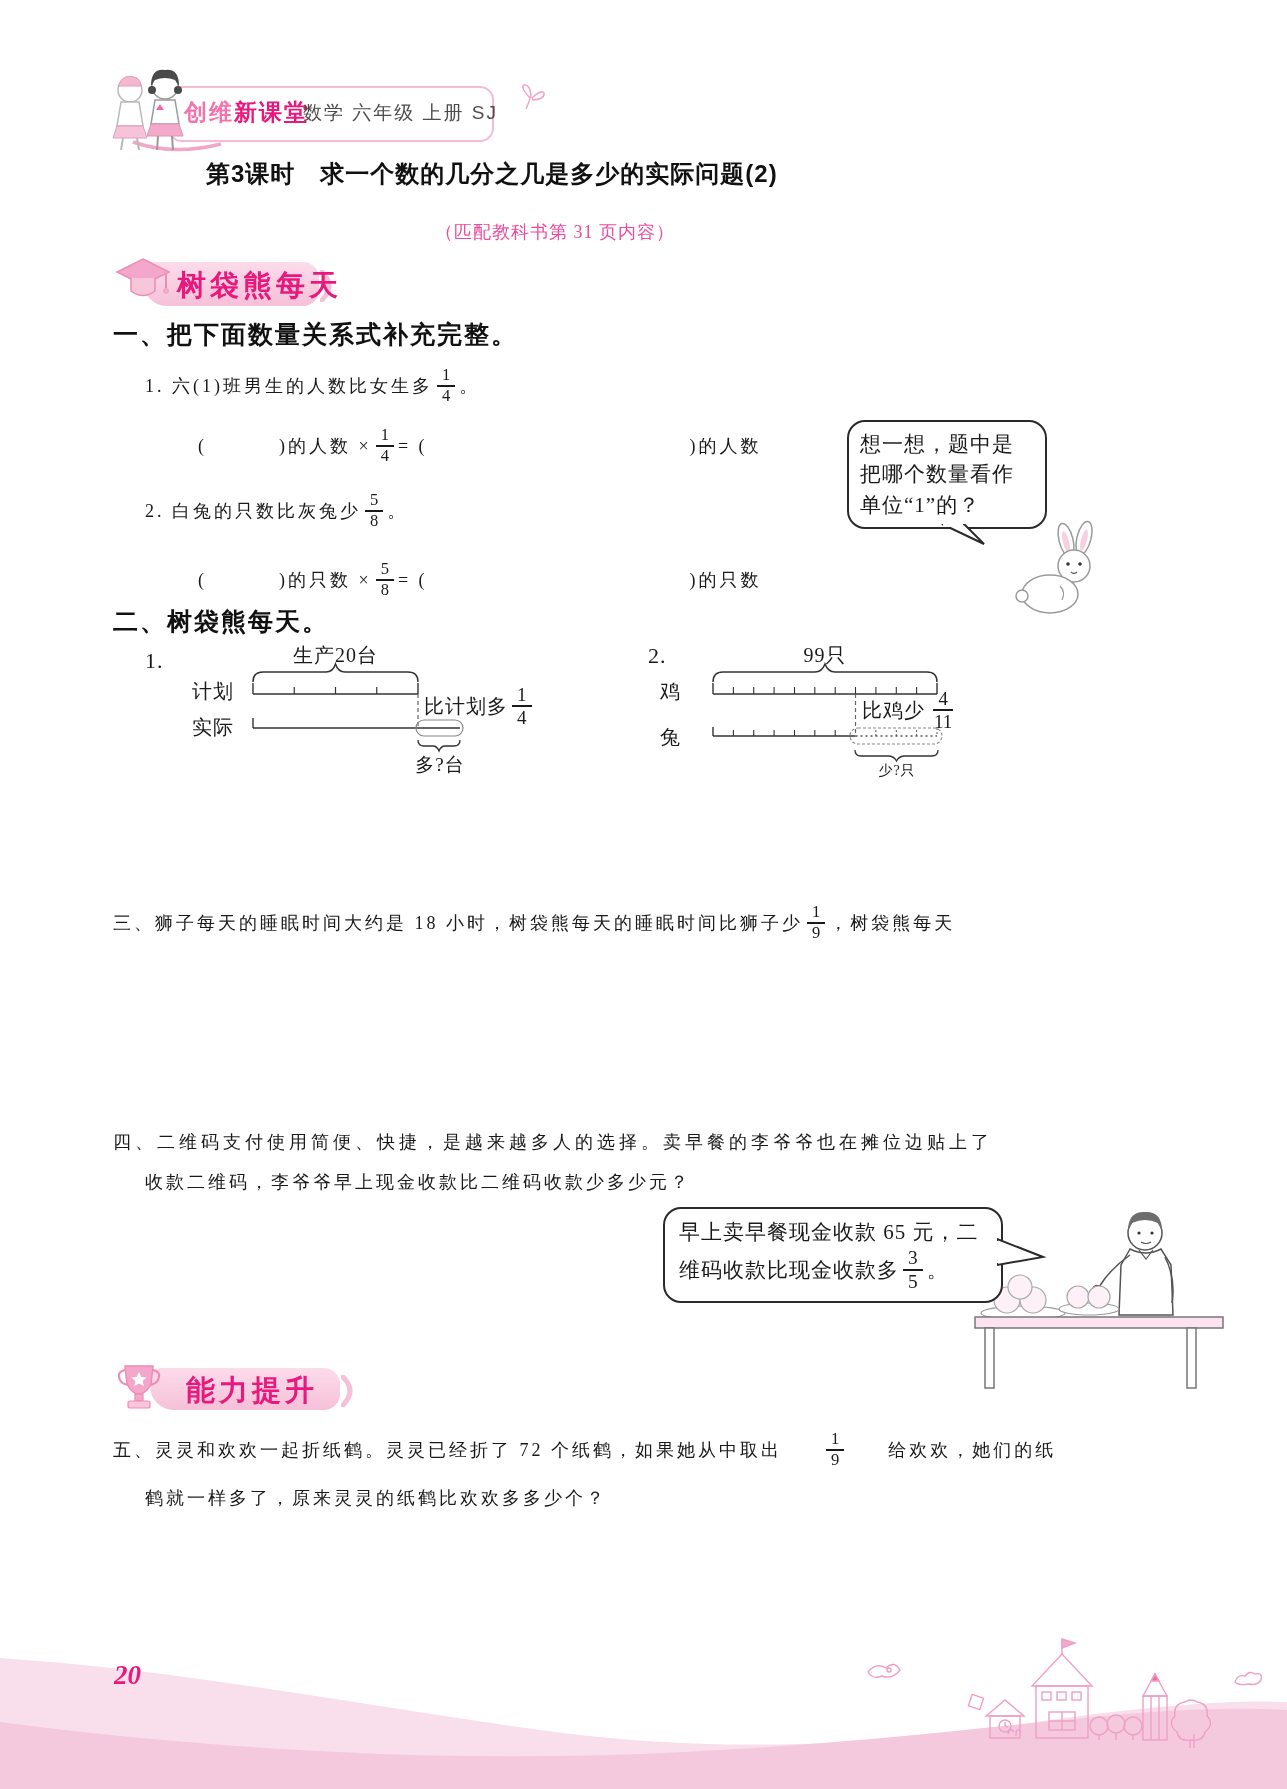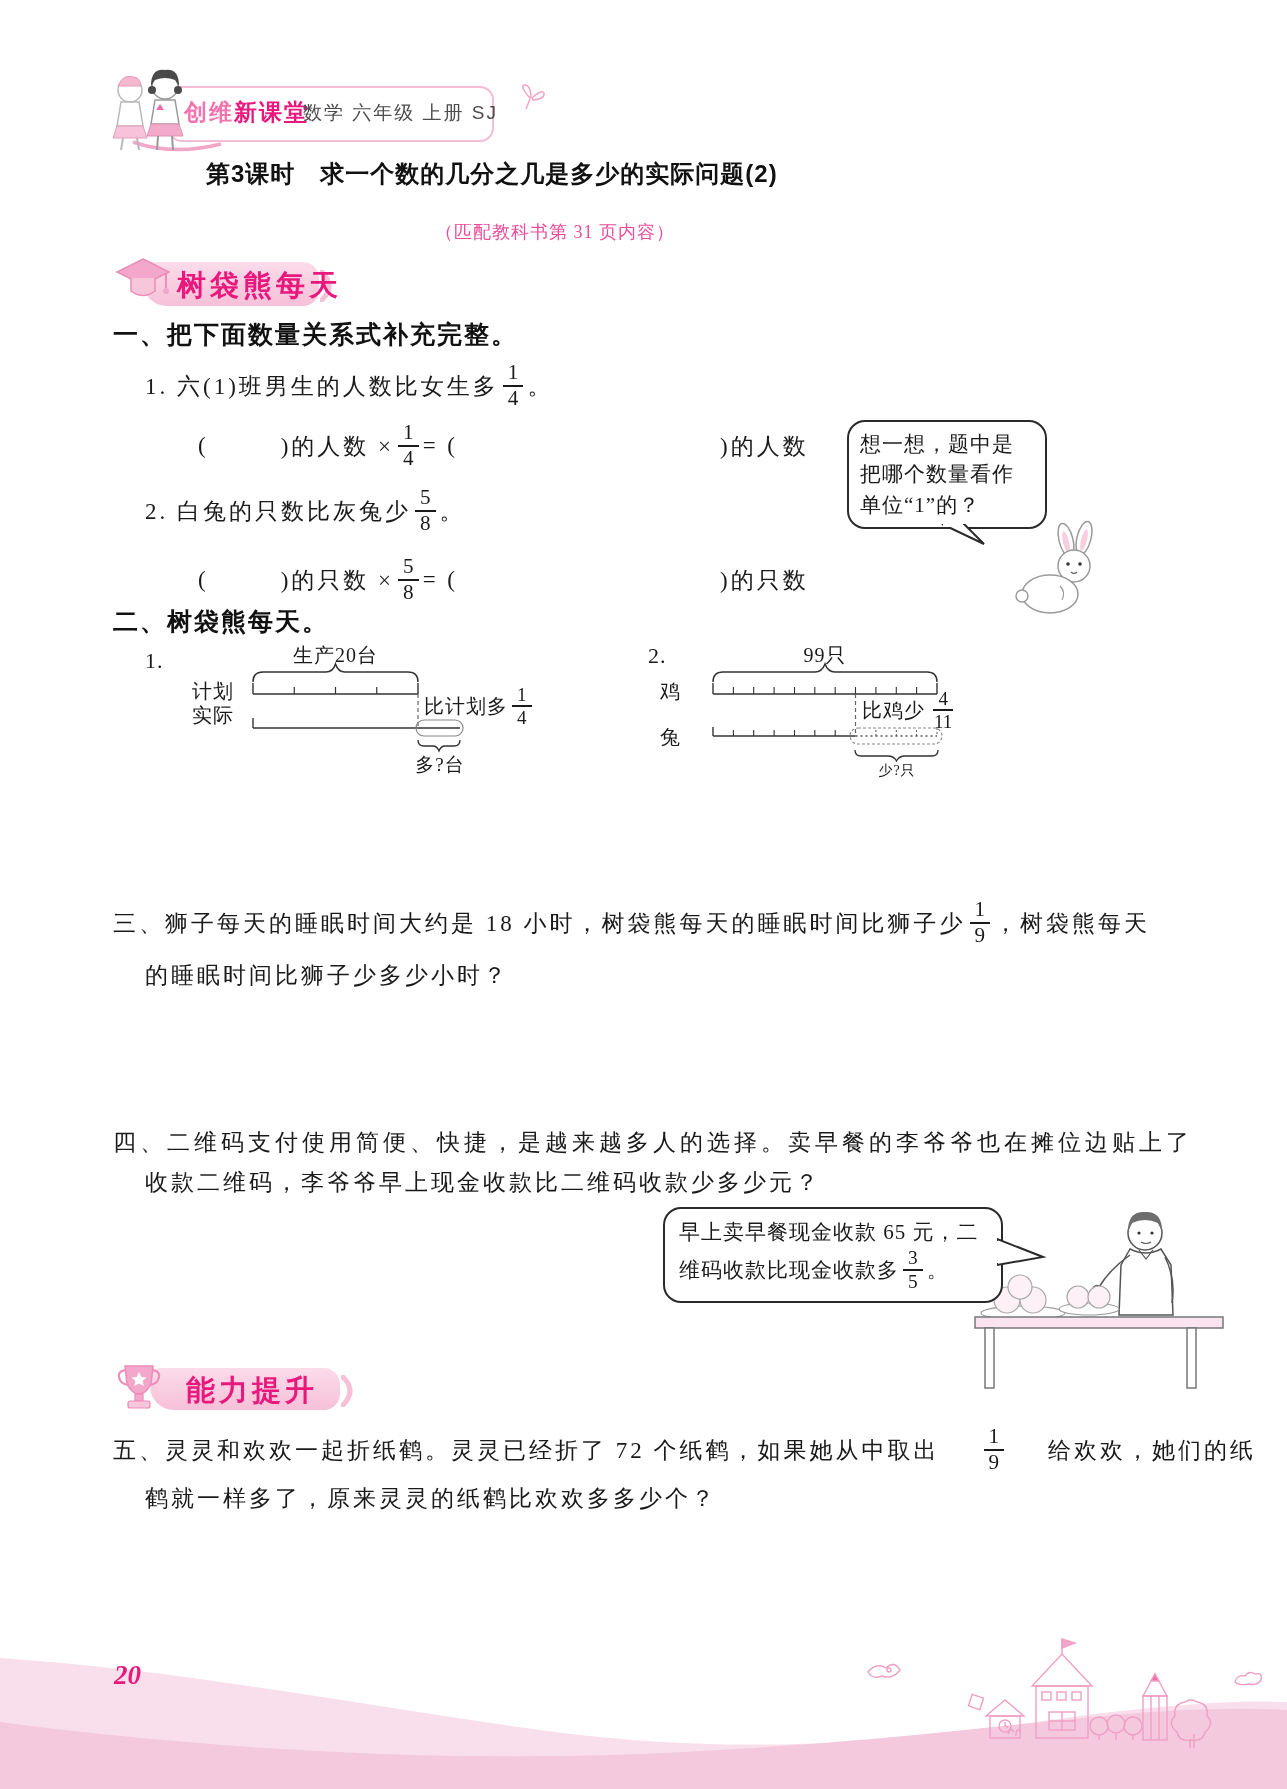"1. 六(1)班男生的人数比女生多" .row { font-size: 23px -> 18px }
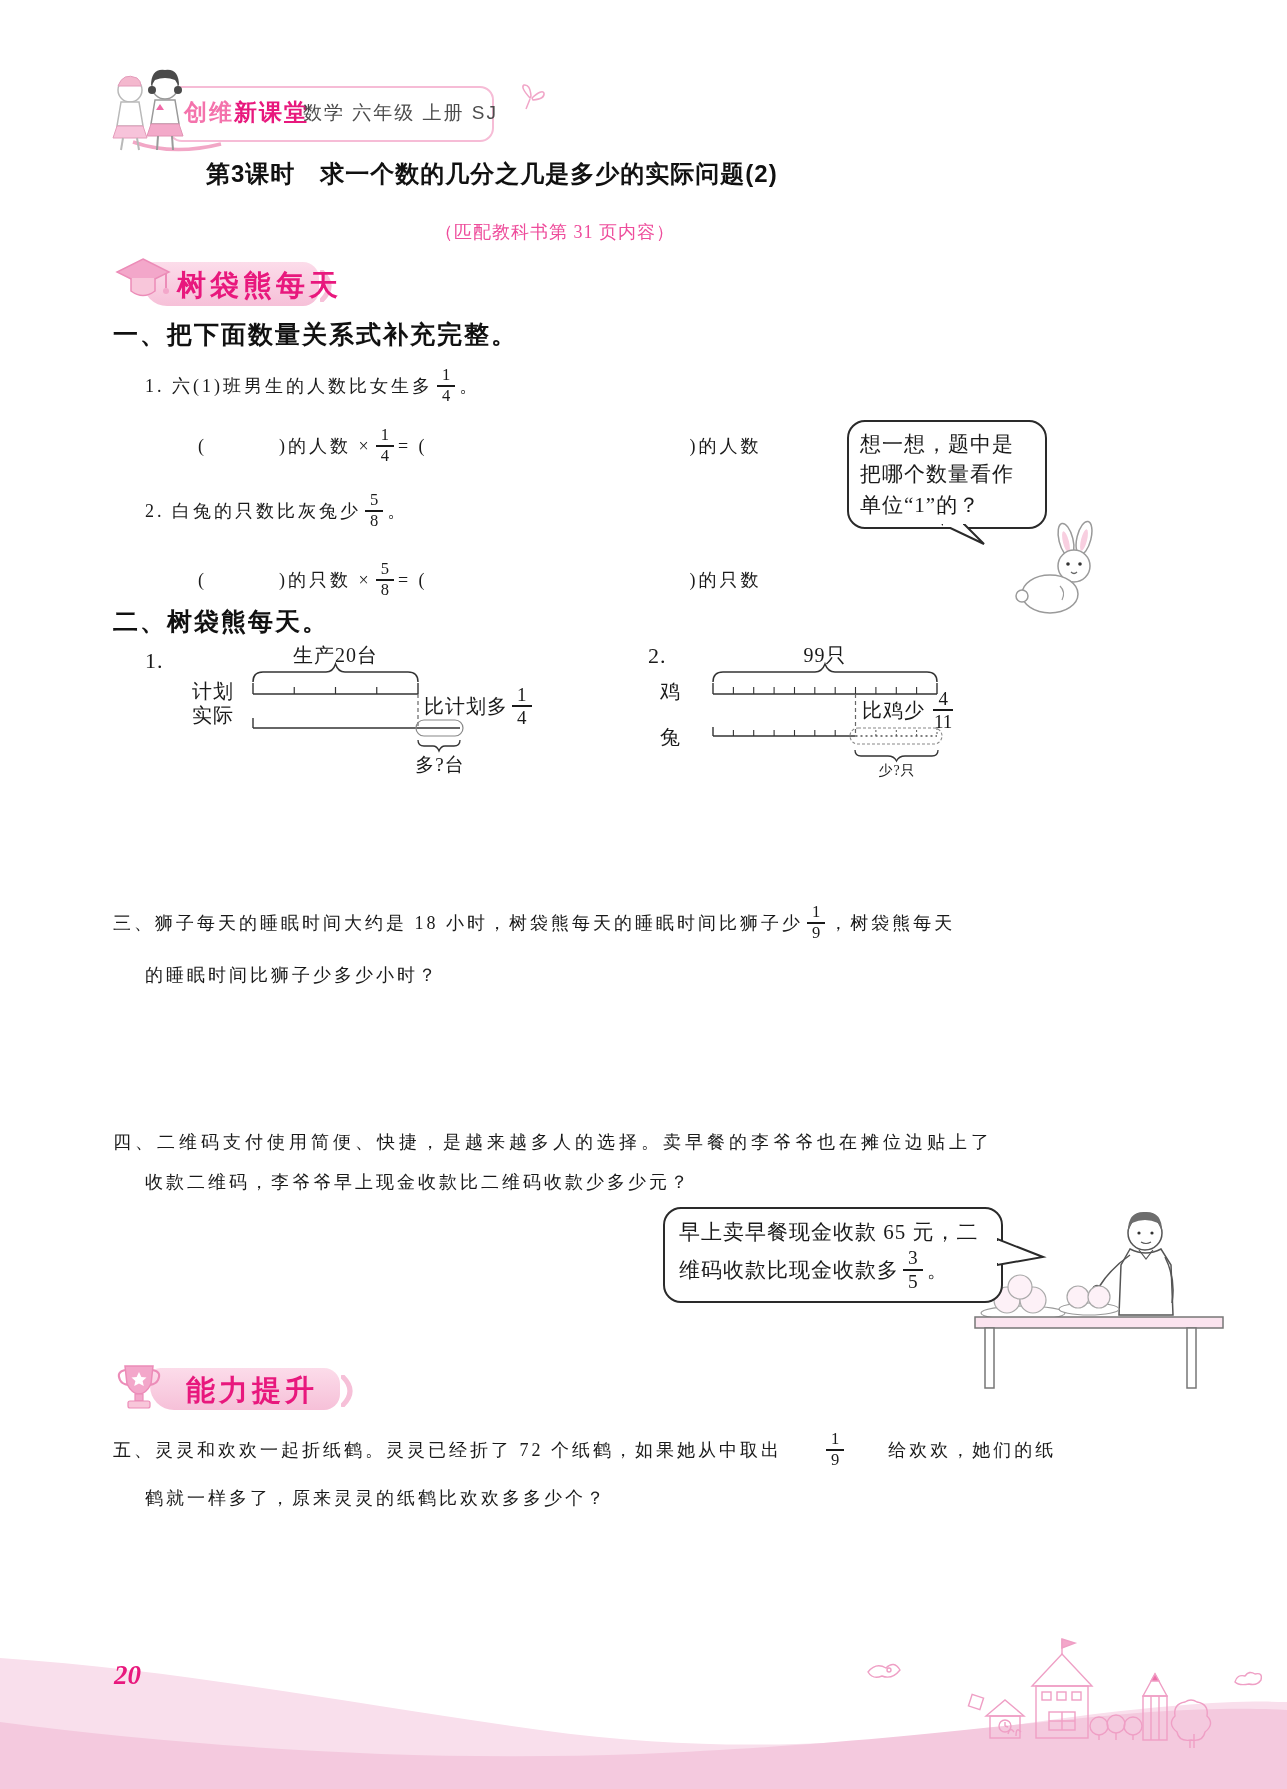"实际" span.dlabel { top: 62px -> 74px }
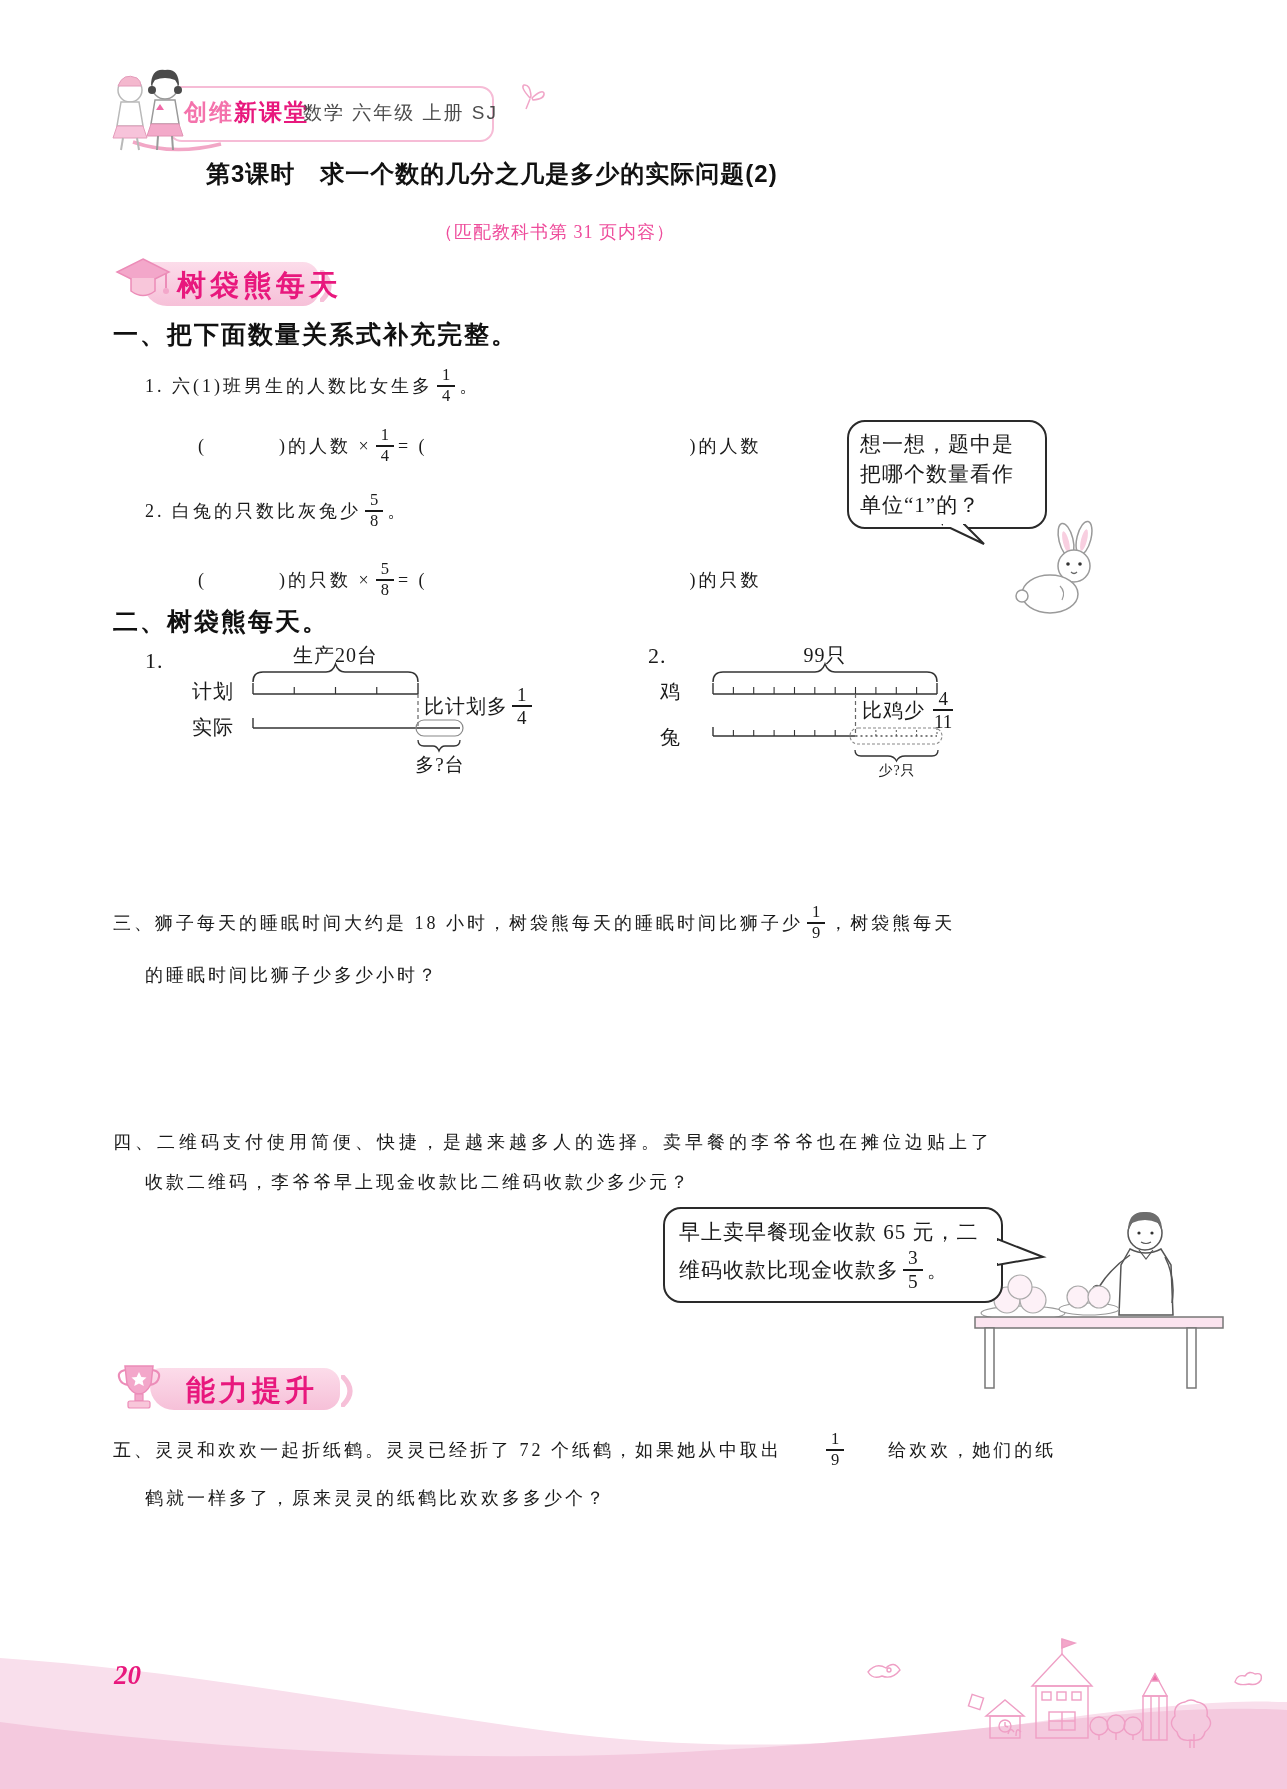"的睡眠时间比狮子少多少小时？" div.row { html: <div> <span>的睡眠时间比狮子少多少小时？</span> </div> -> none }
